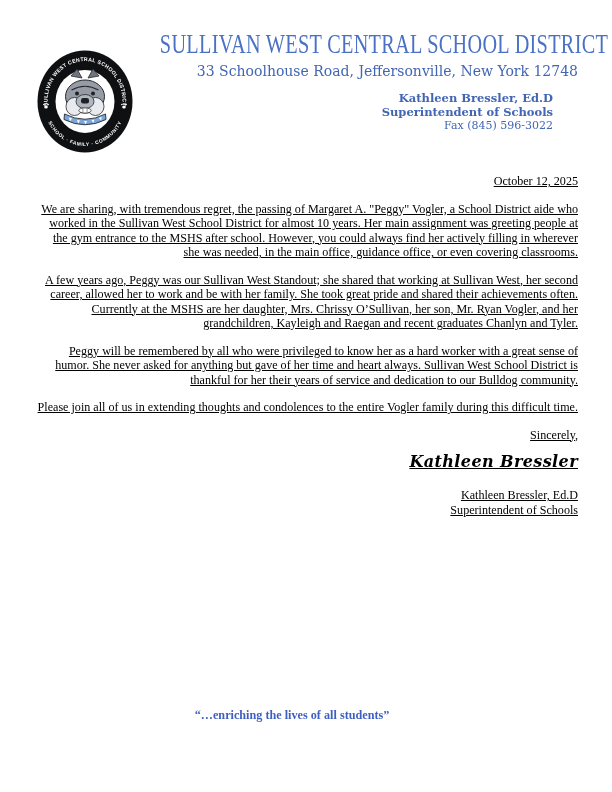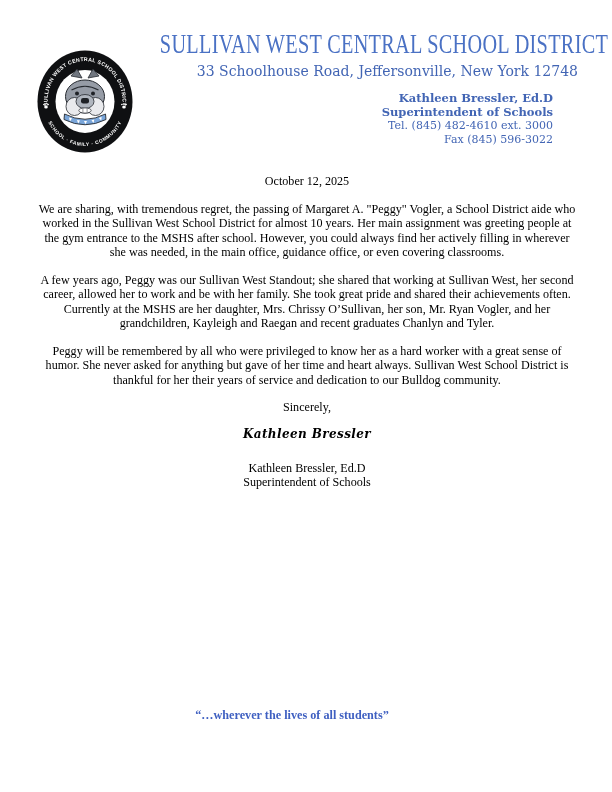"Tel. (845) 482-4610 ext. 3000" div { html: <div>Tel. (845) 482-4610 ext. 3000</div> -> none }
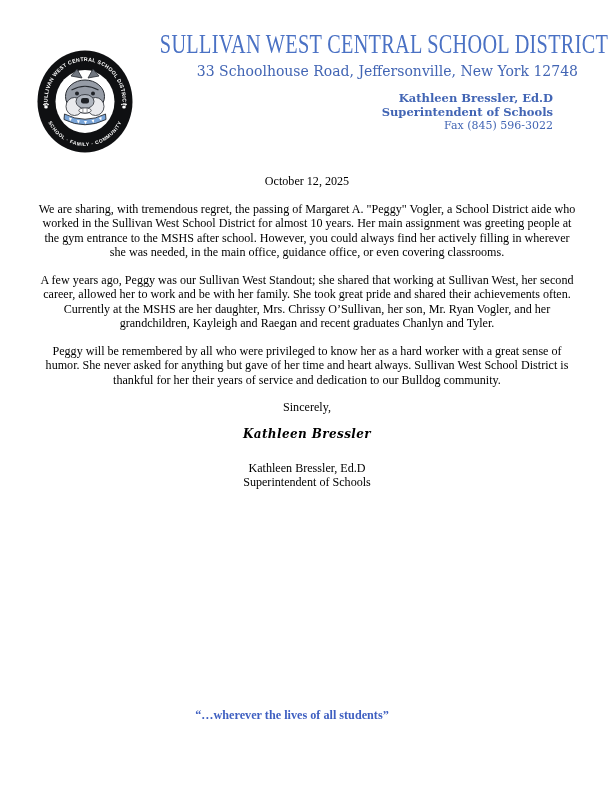"October 12, 2025" .letter-body { text-align: center -> right; text-decoration: none -> underline }
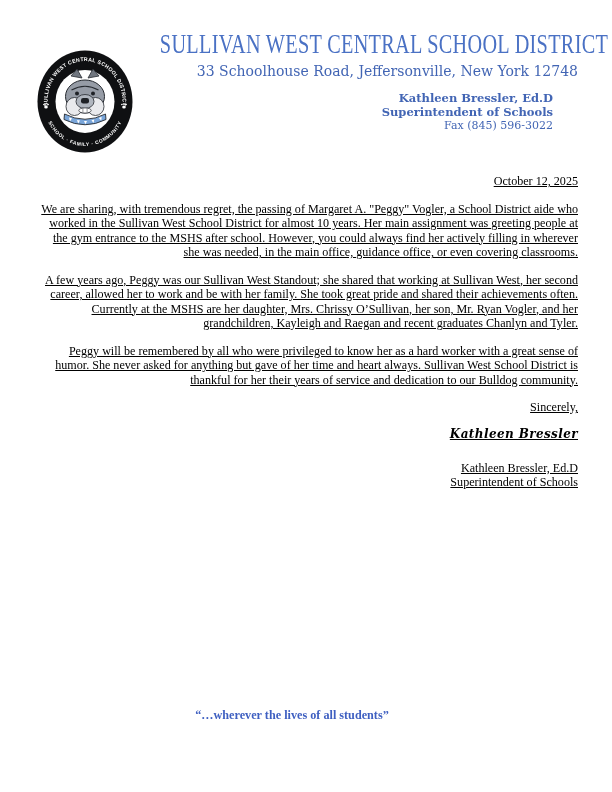"Please join all of us" p { html: none -> <p>Please join all of us in extending thoughts and condolences to the entire Vogler family during this difficult time.</p> }
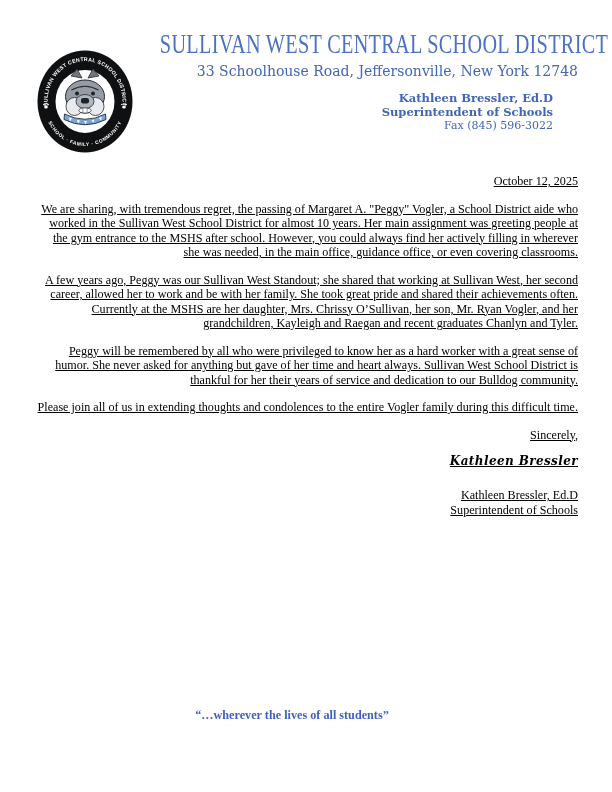"Kathleen Bressler" .sig-script { font-size: 12px -> 16px }
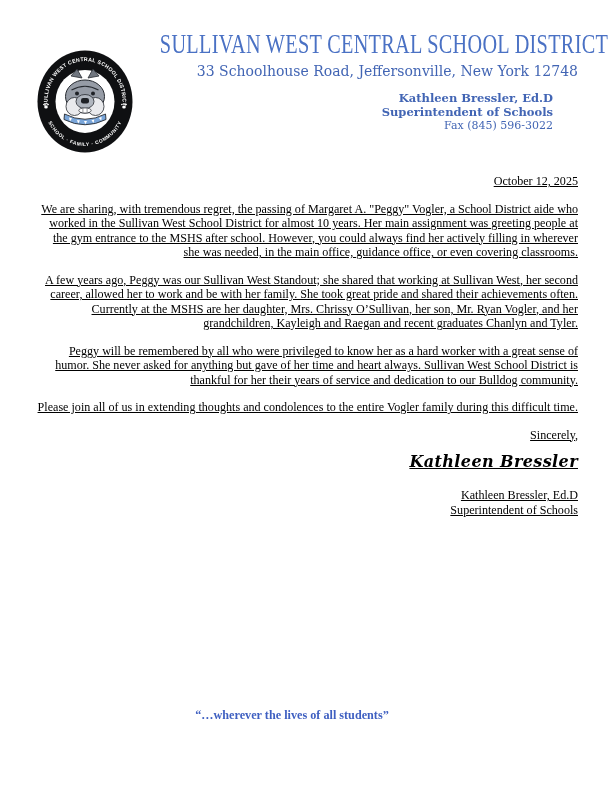"“…wherever the lives of all" footer.motto { text: wherever -> enriching }
